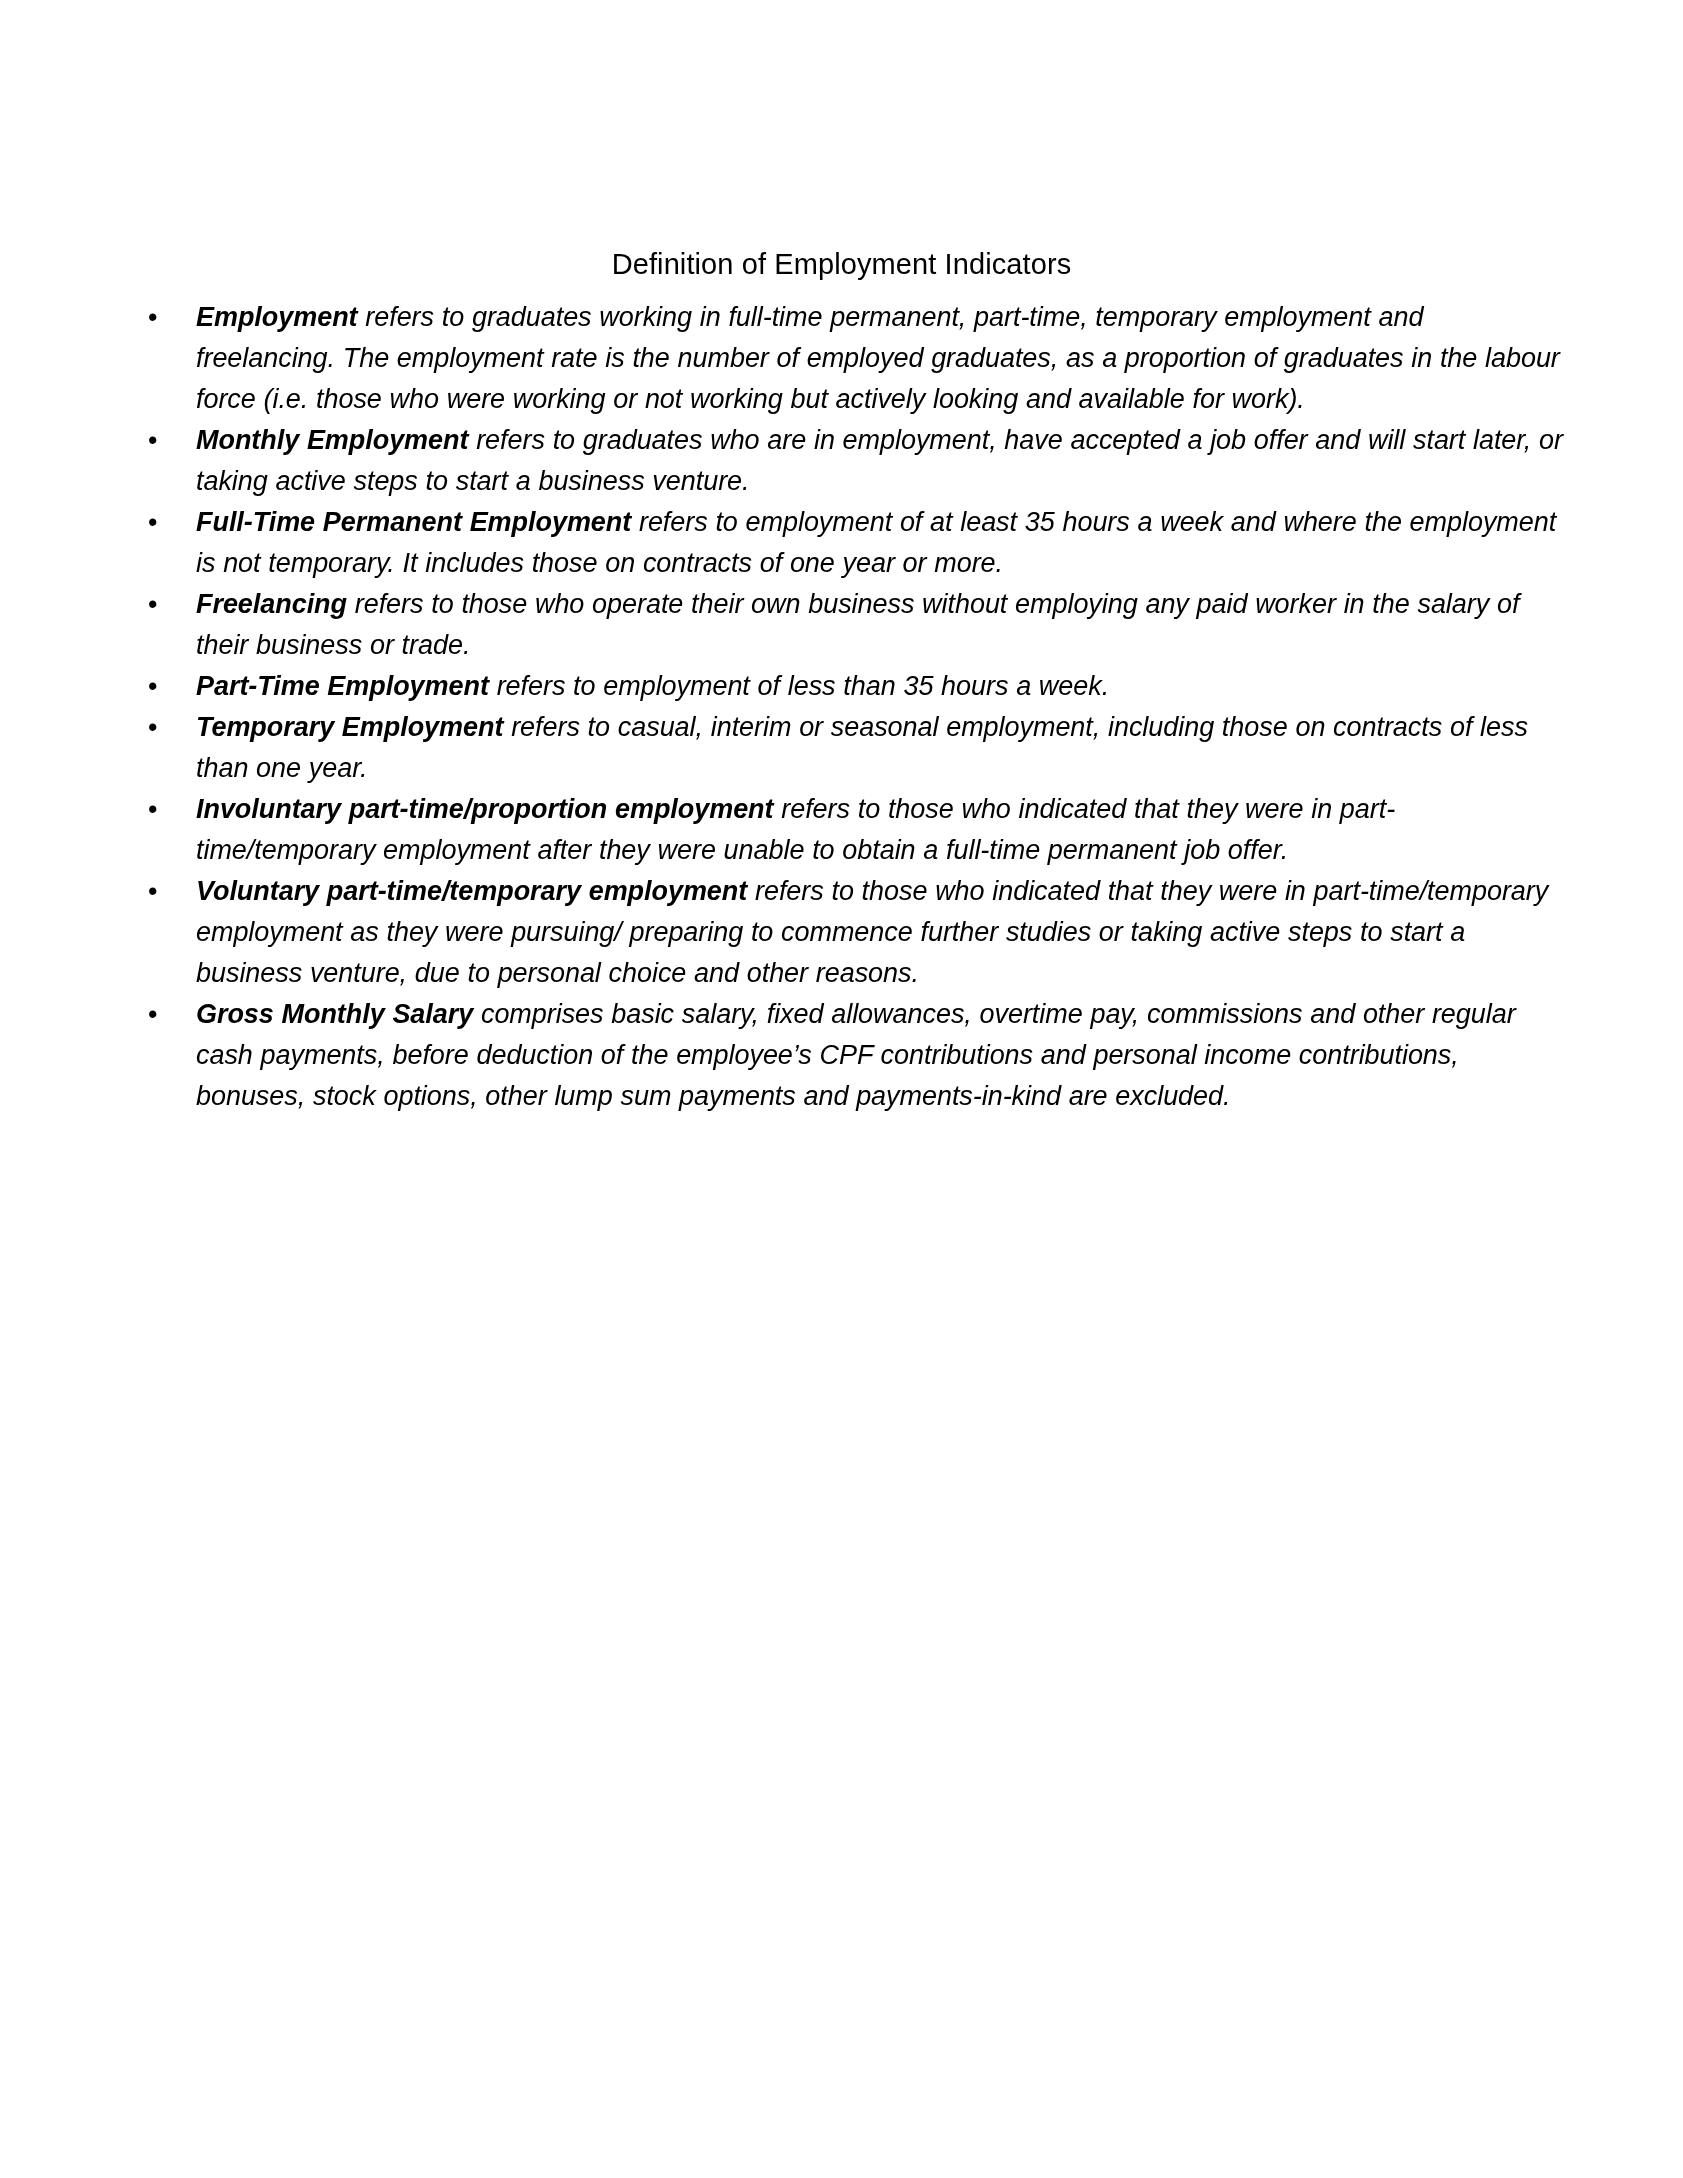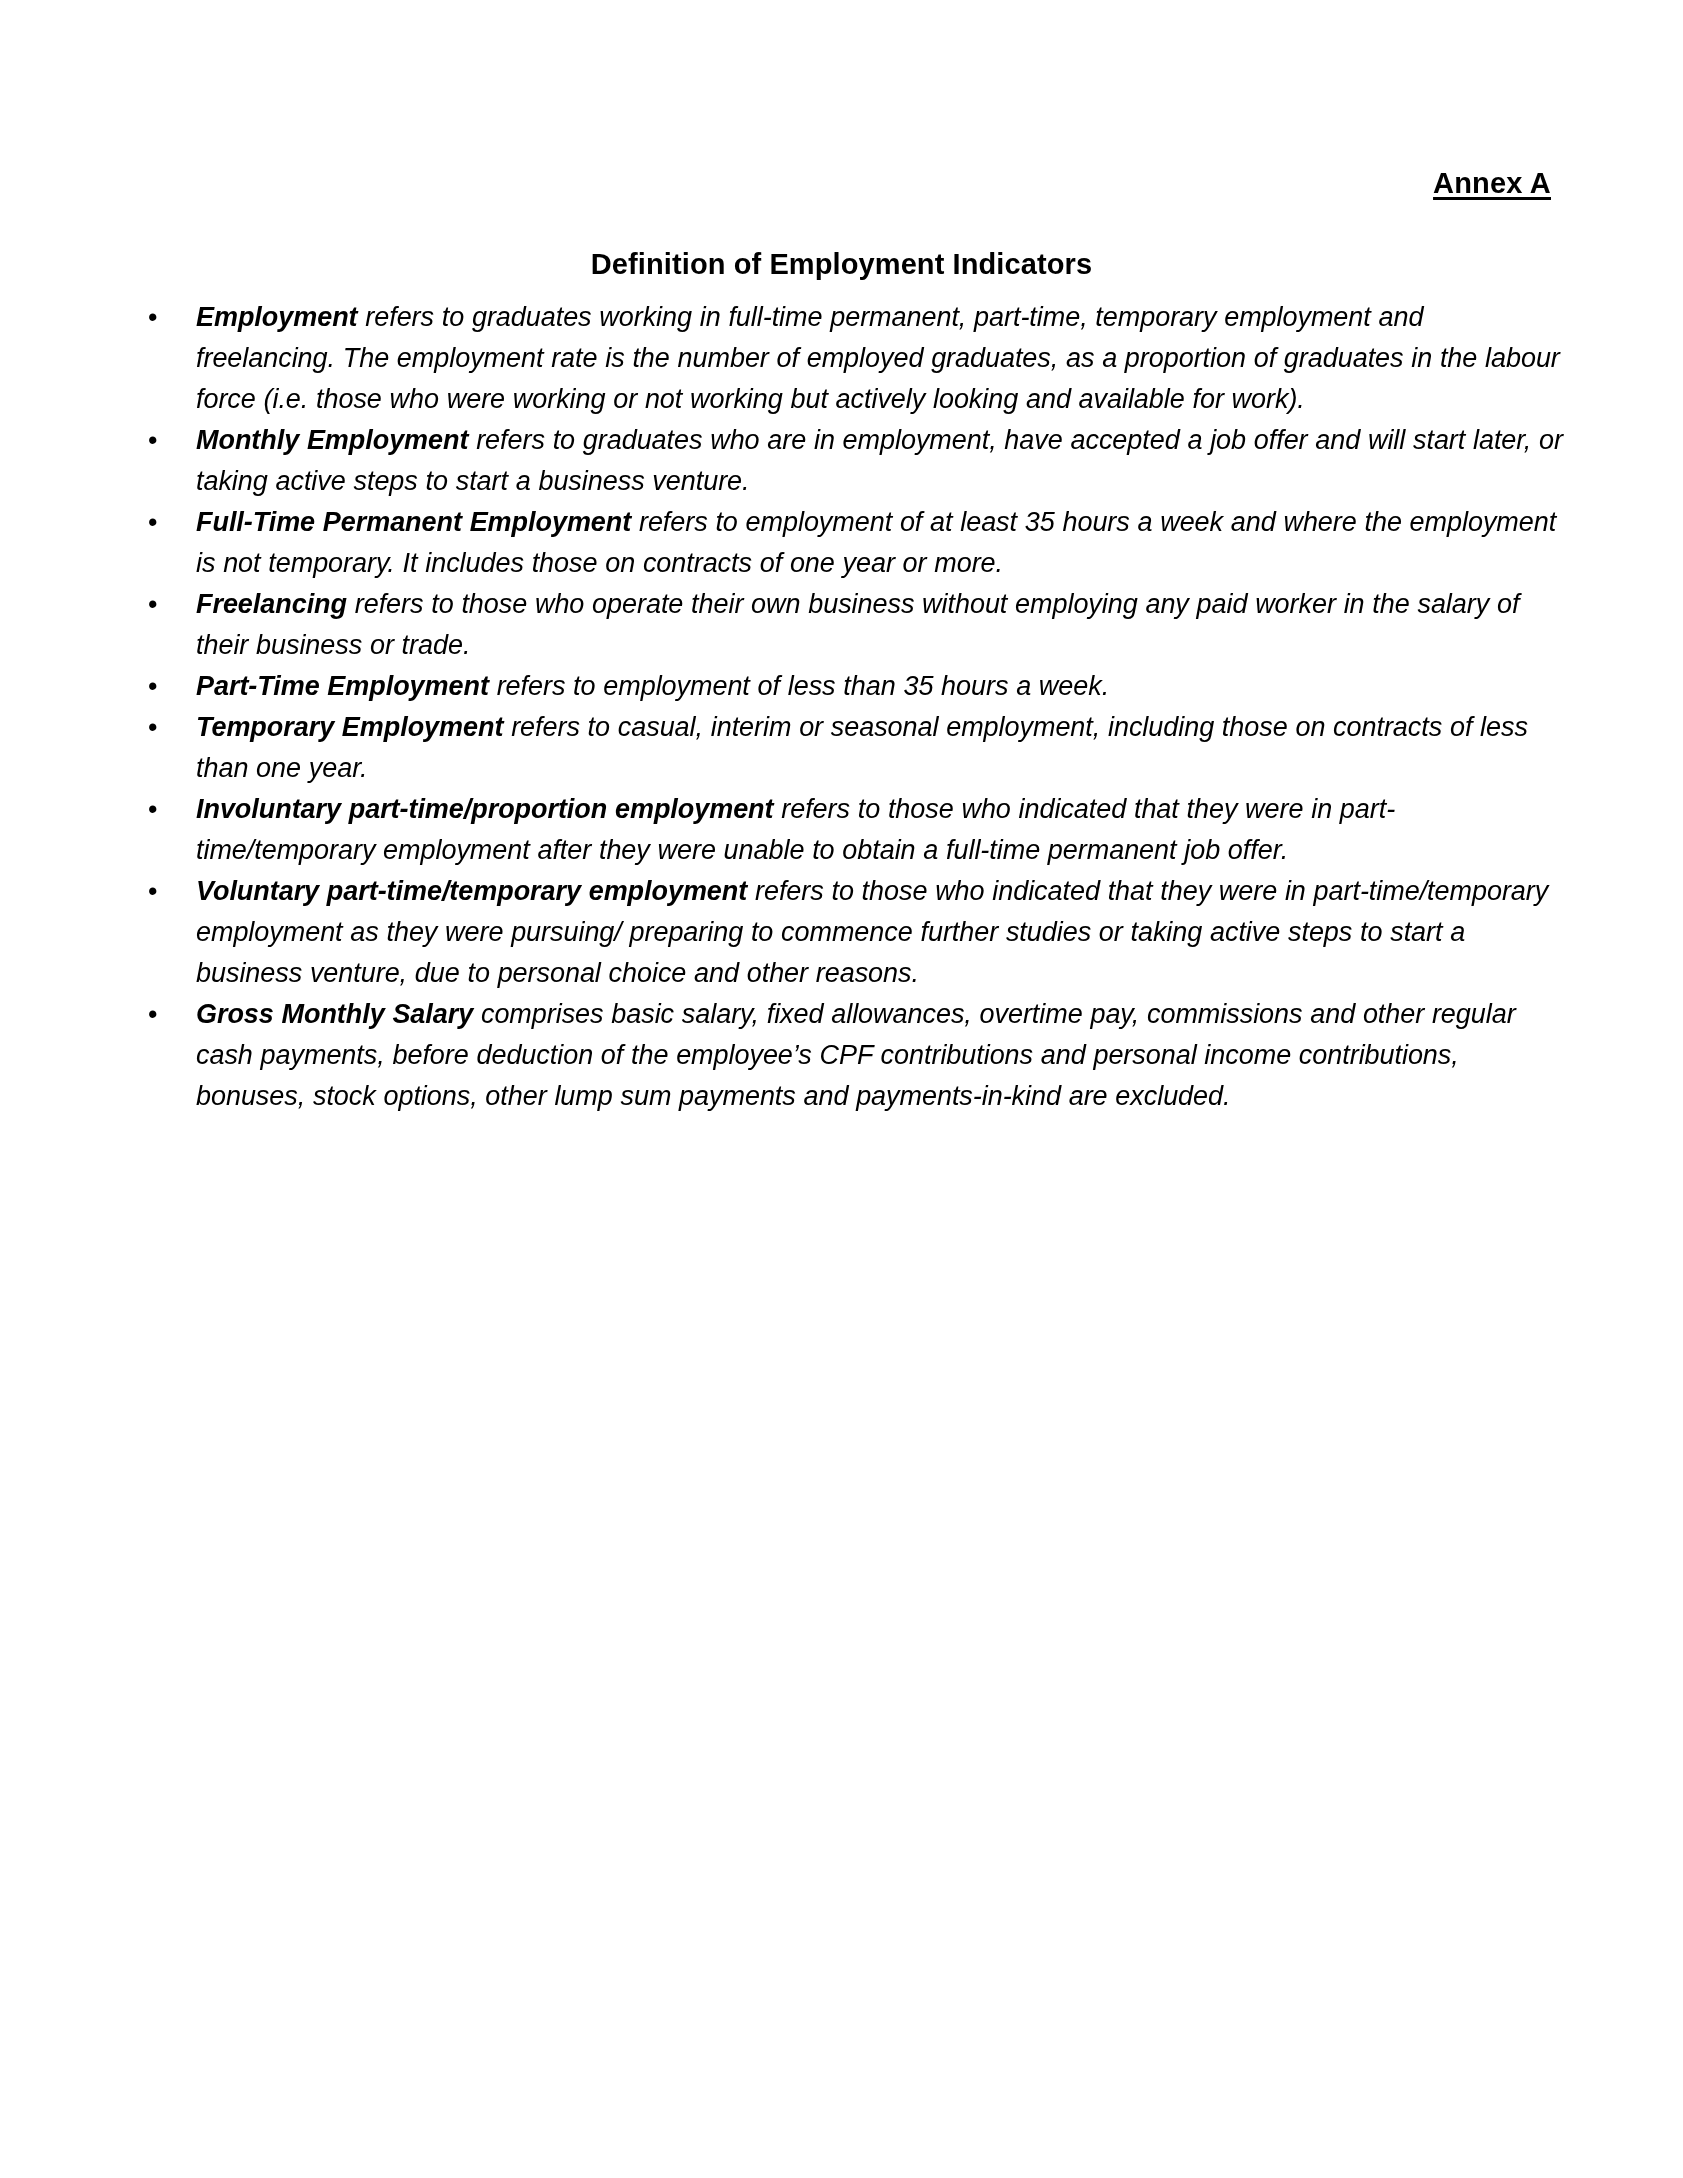"Annex A" div.annex-row { html: <div> <span>Annex A</span> </div> -> none }
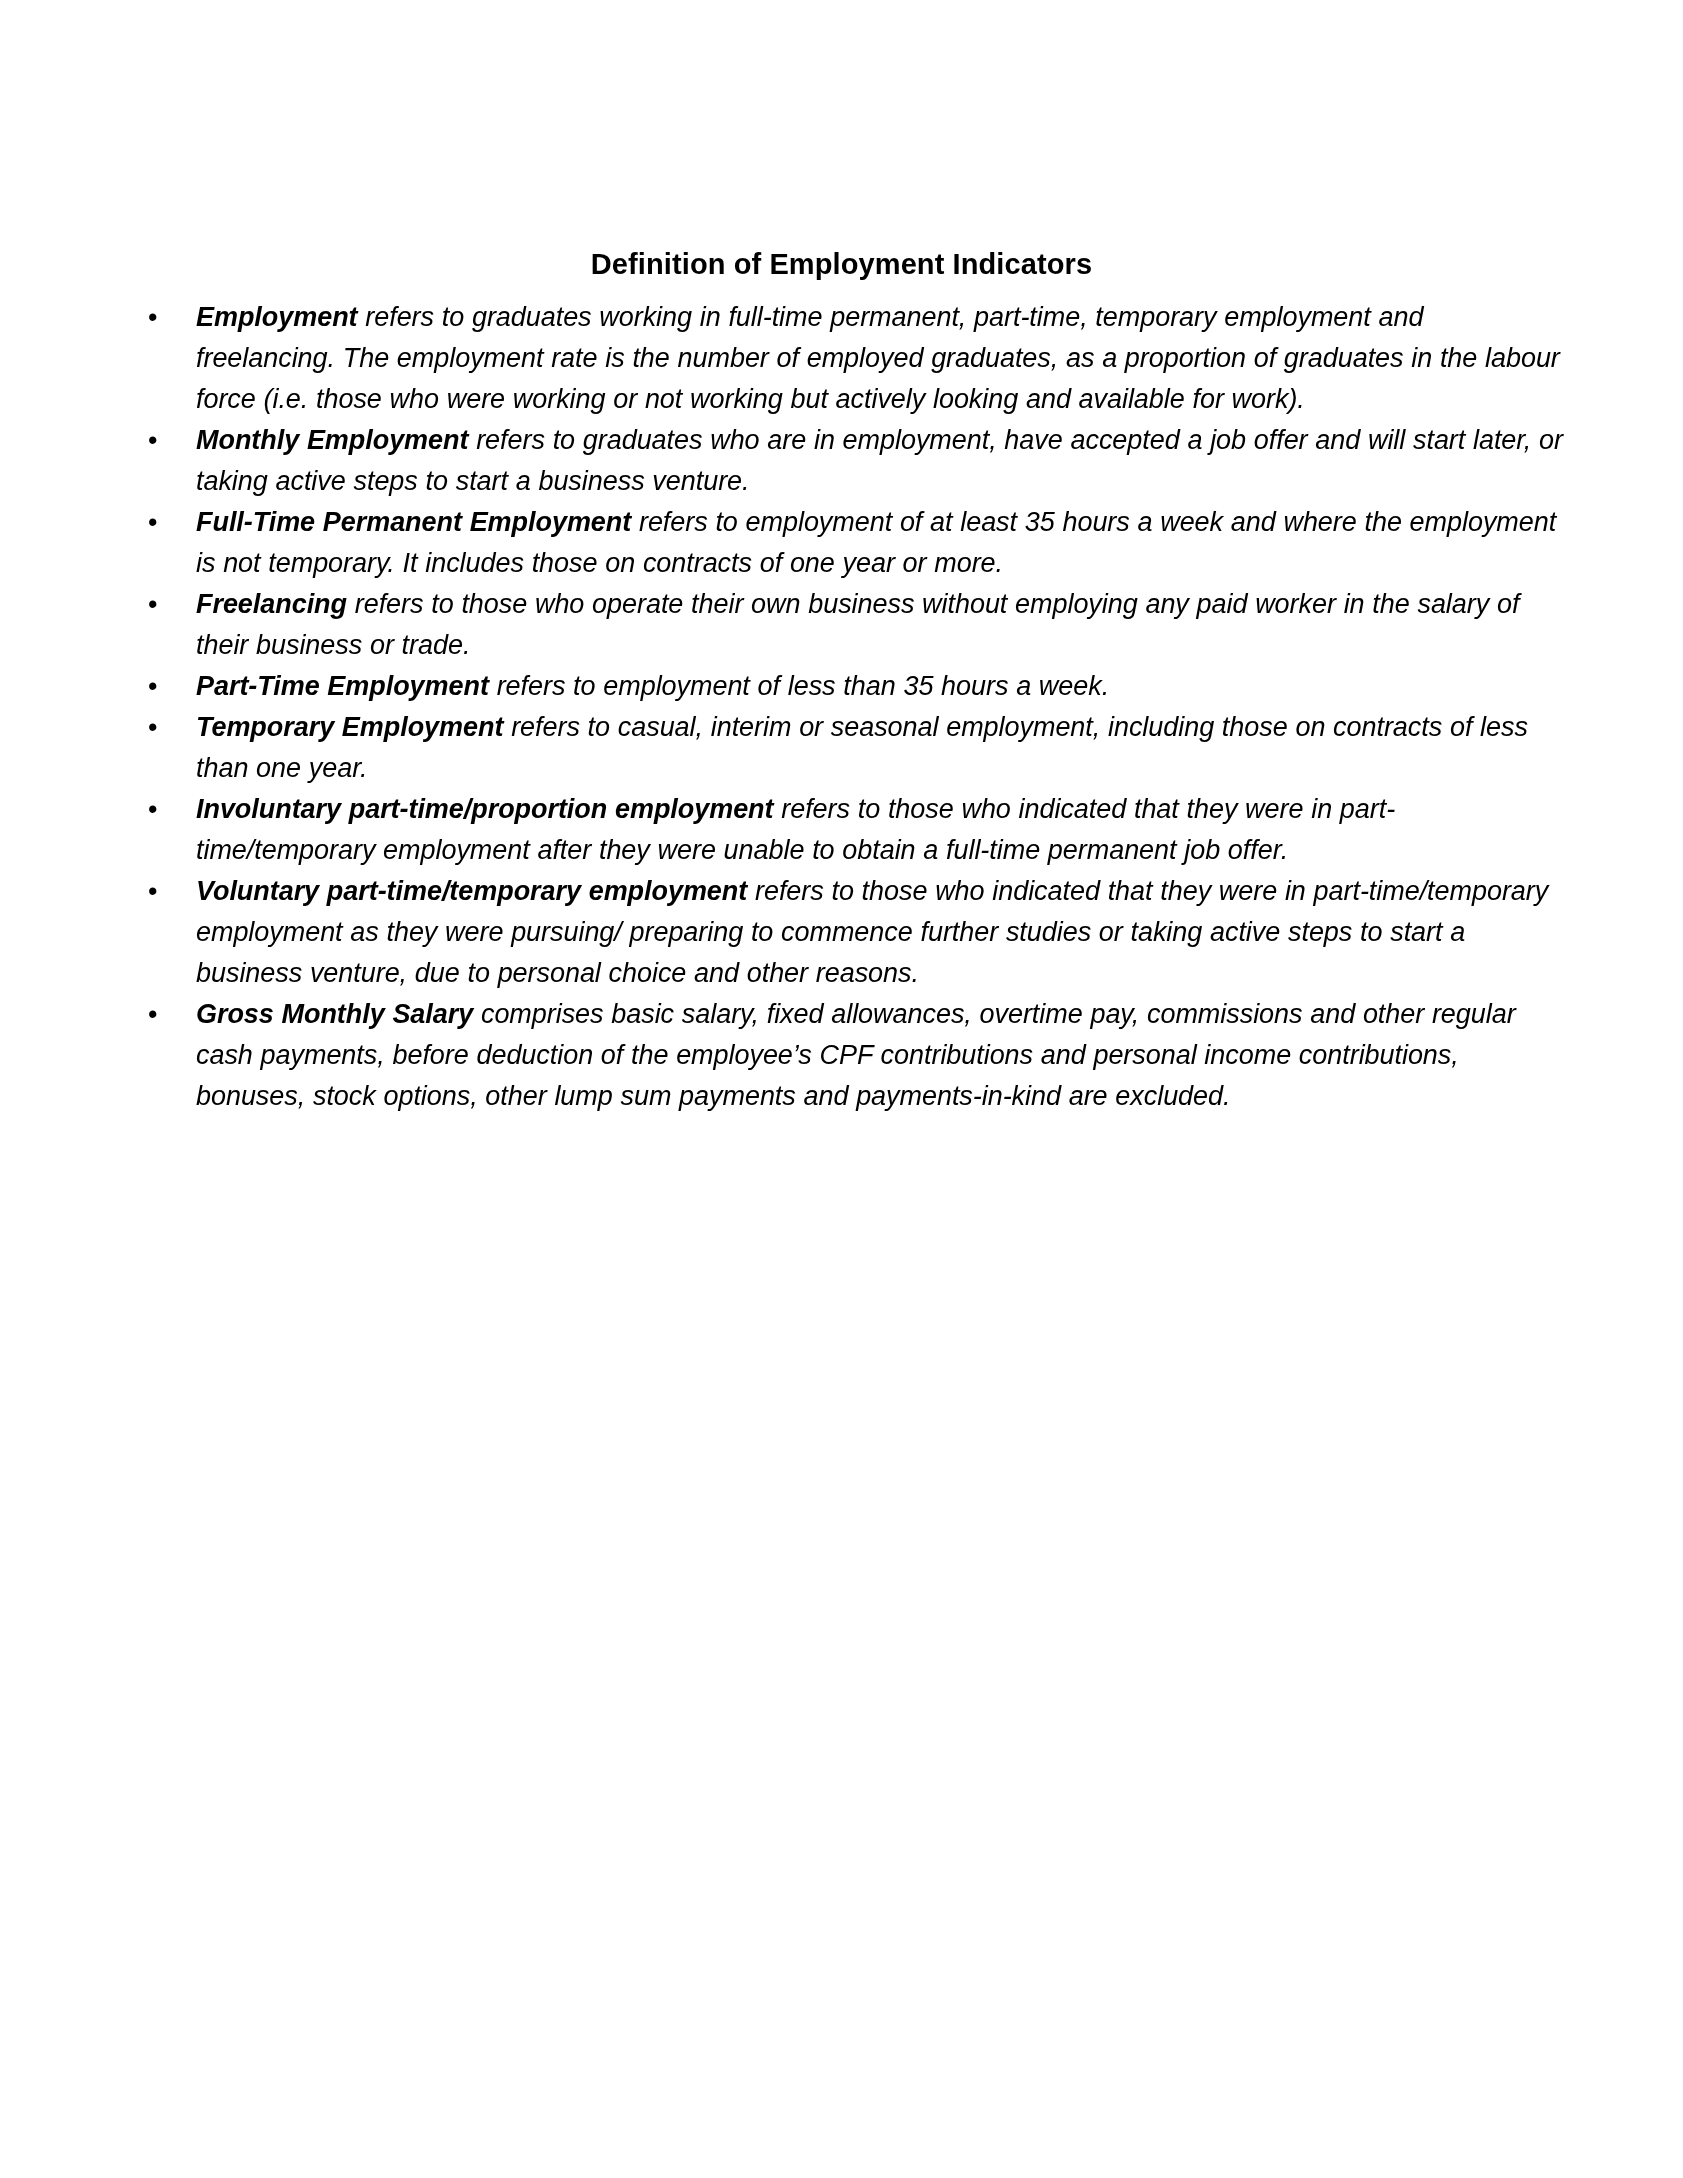"Definition of Employment Indicators" .doc-title { font-weight: bold -> normal }
